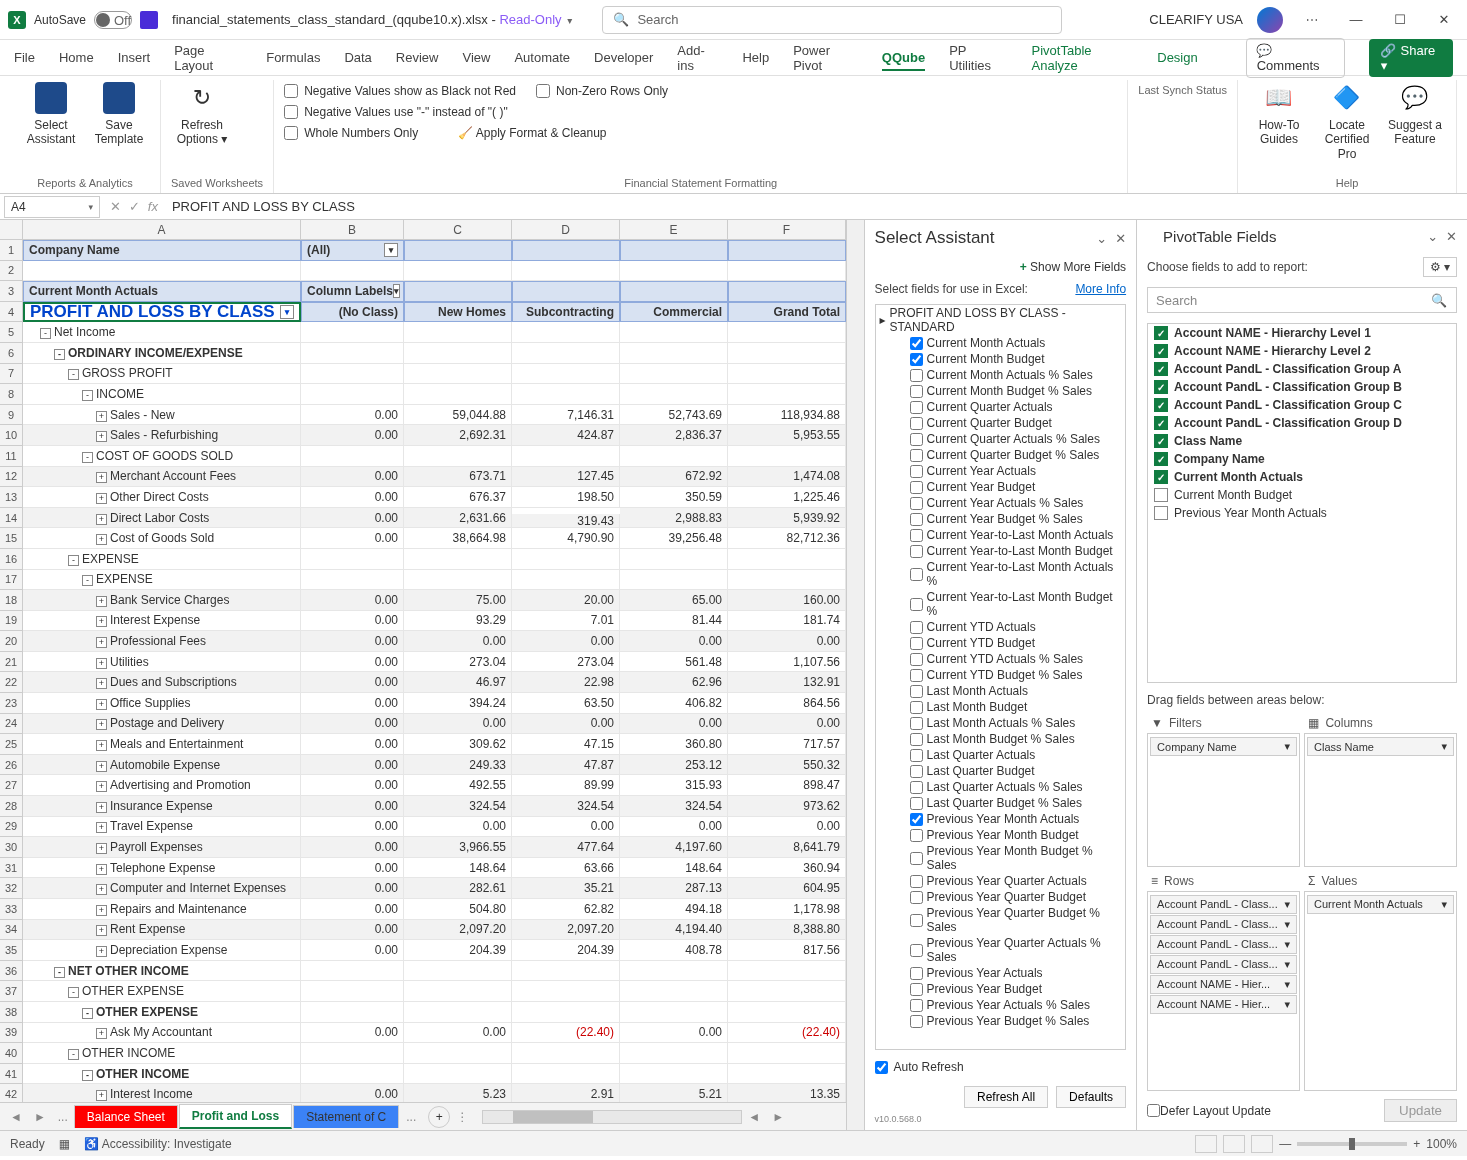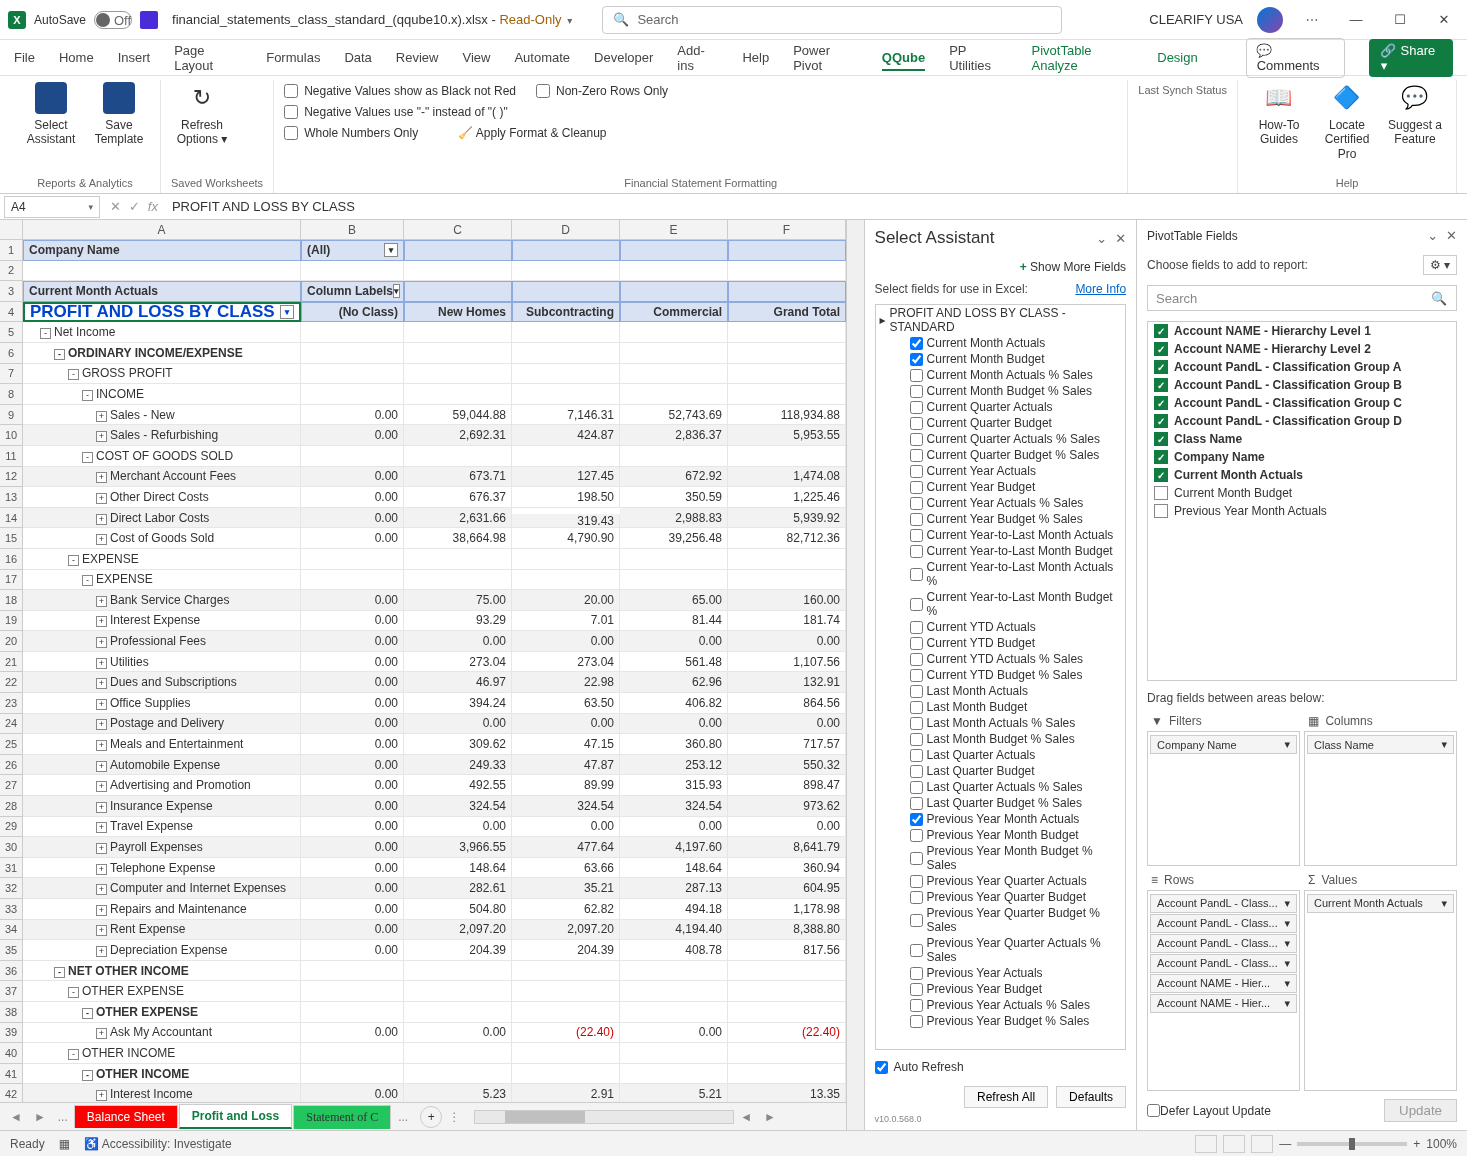"Read-Only" .titlebar .ro { color: #a16207 -> #8b5cf6 }
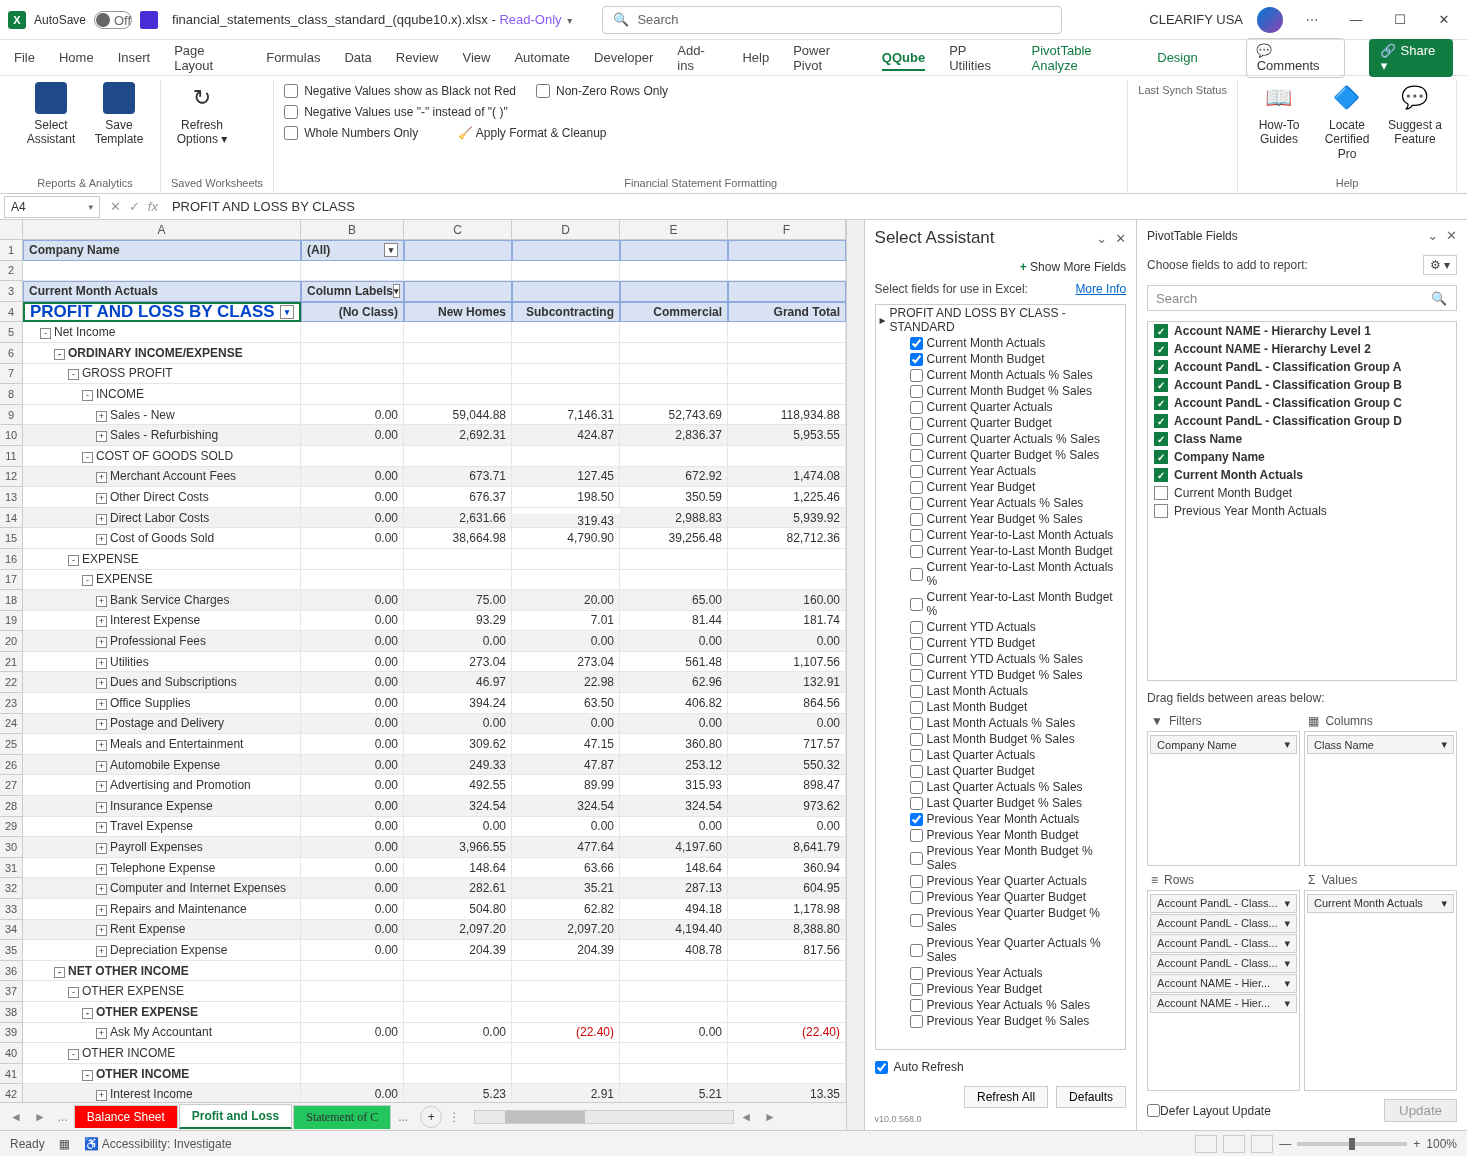"PivotTable Fields" .pvtpane .hdr h3 { font-size: 12px -> 15px; margin-left: none -> 16px }
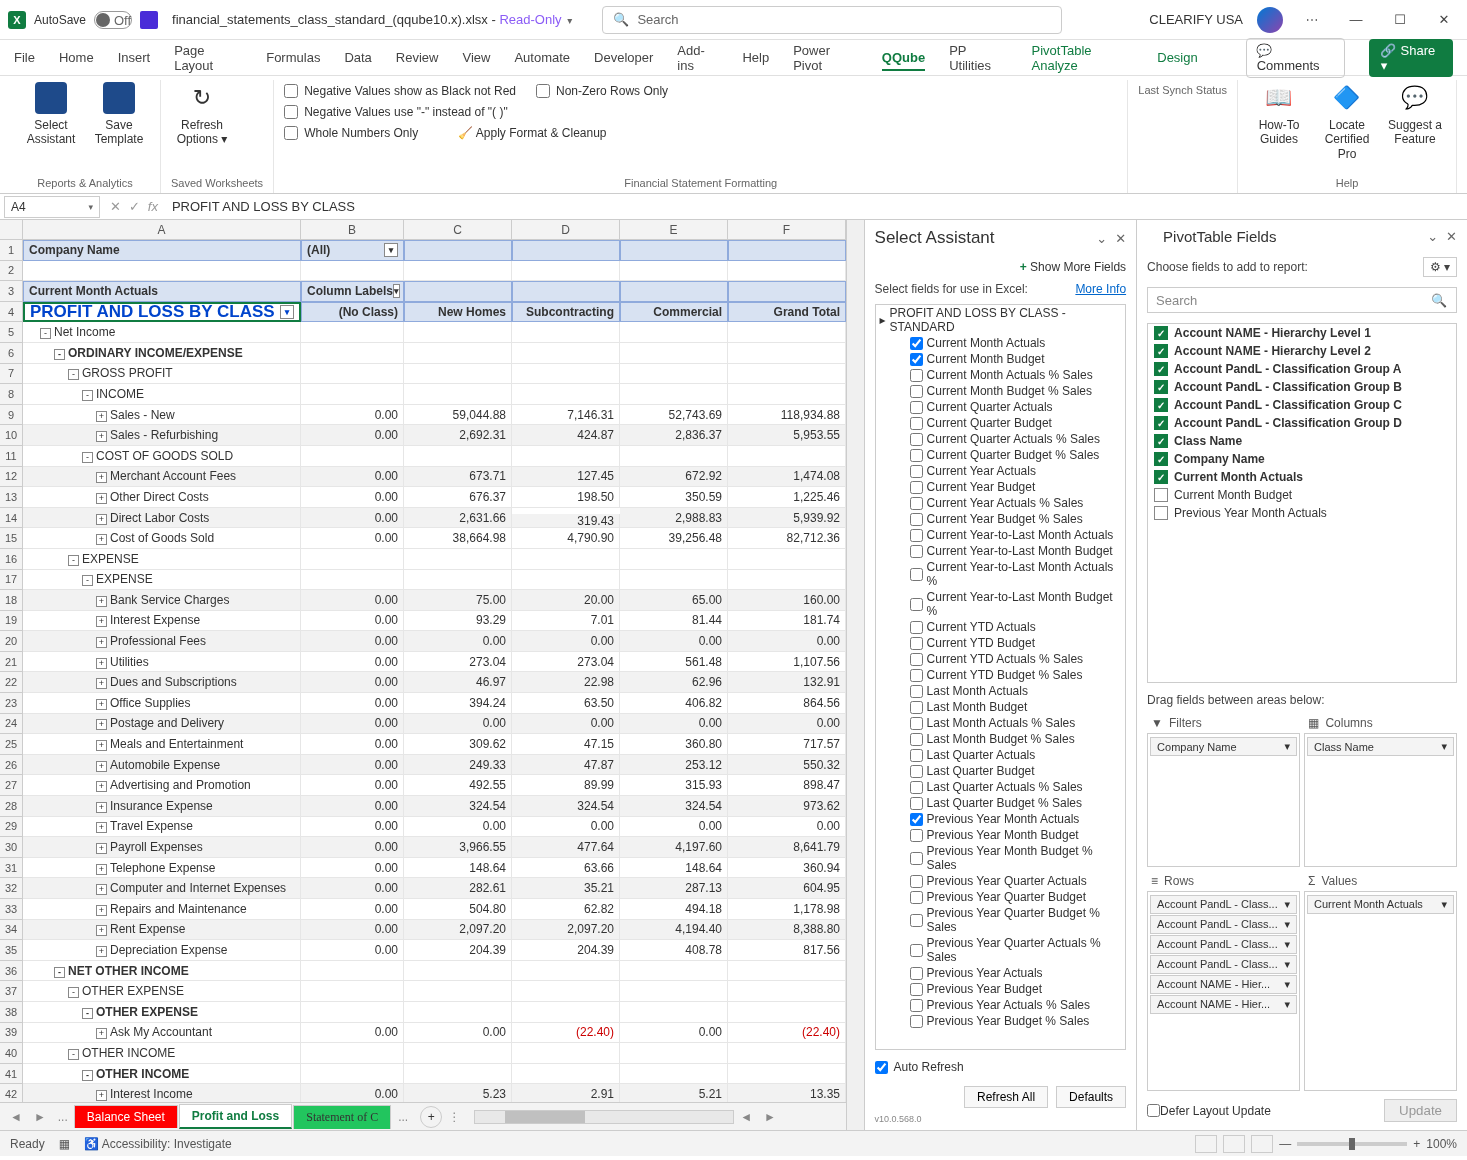"Statement of C" .tabs .t-yel { background: #22c55e -> #3b82f6; font-family: Liberation Serif, serif -> none }
